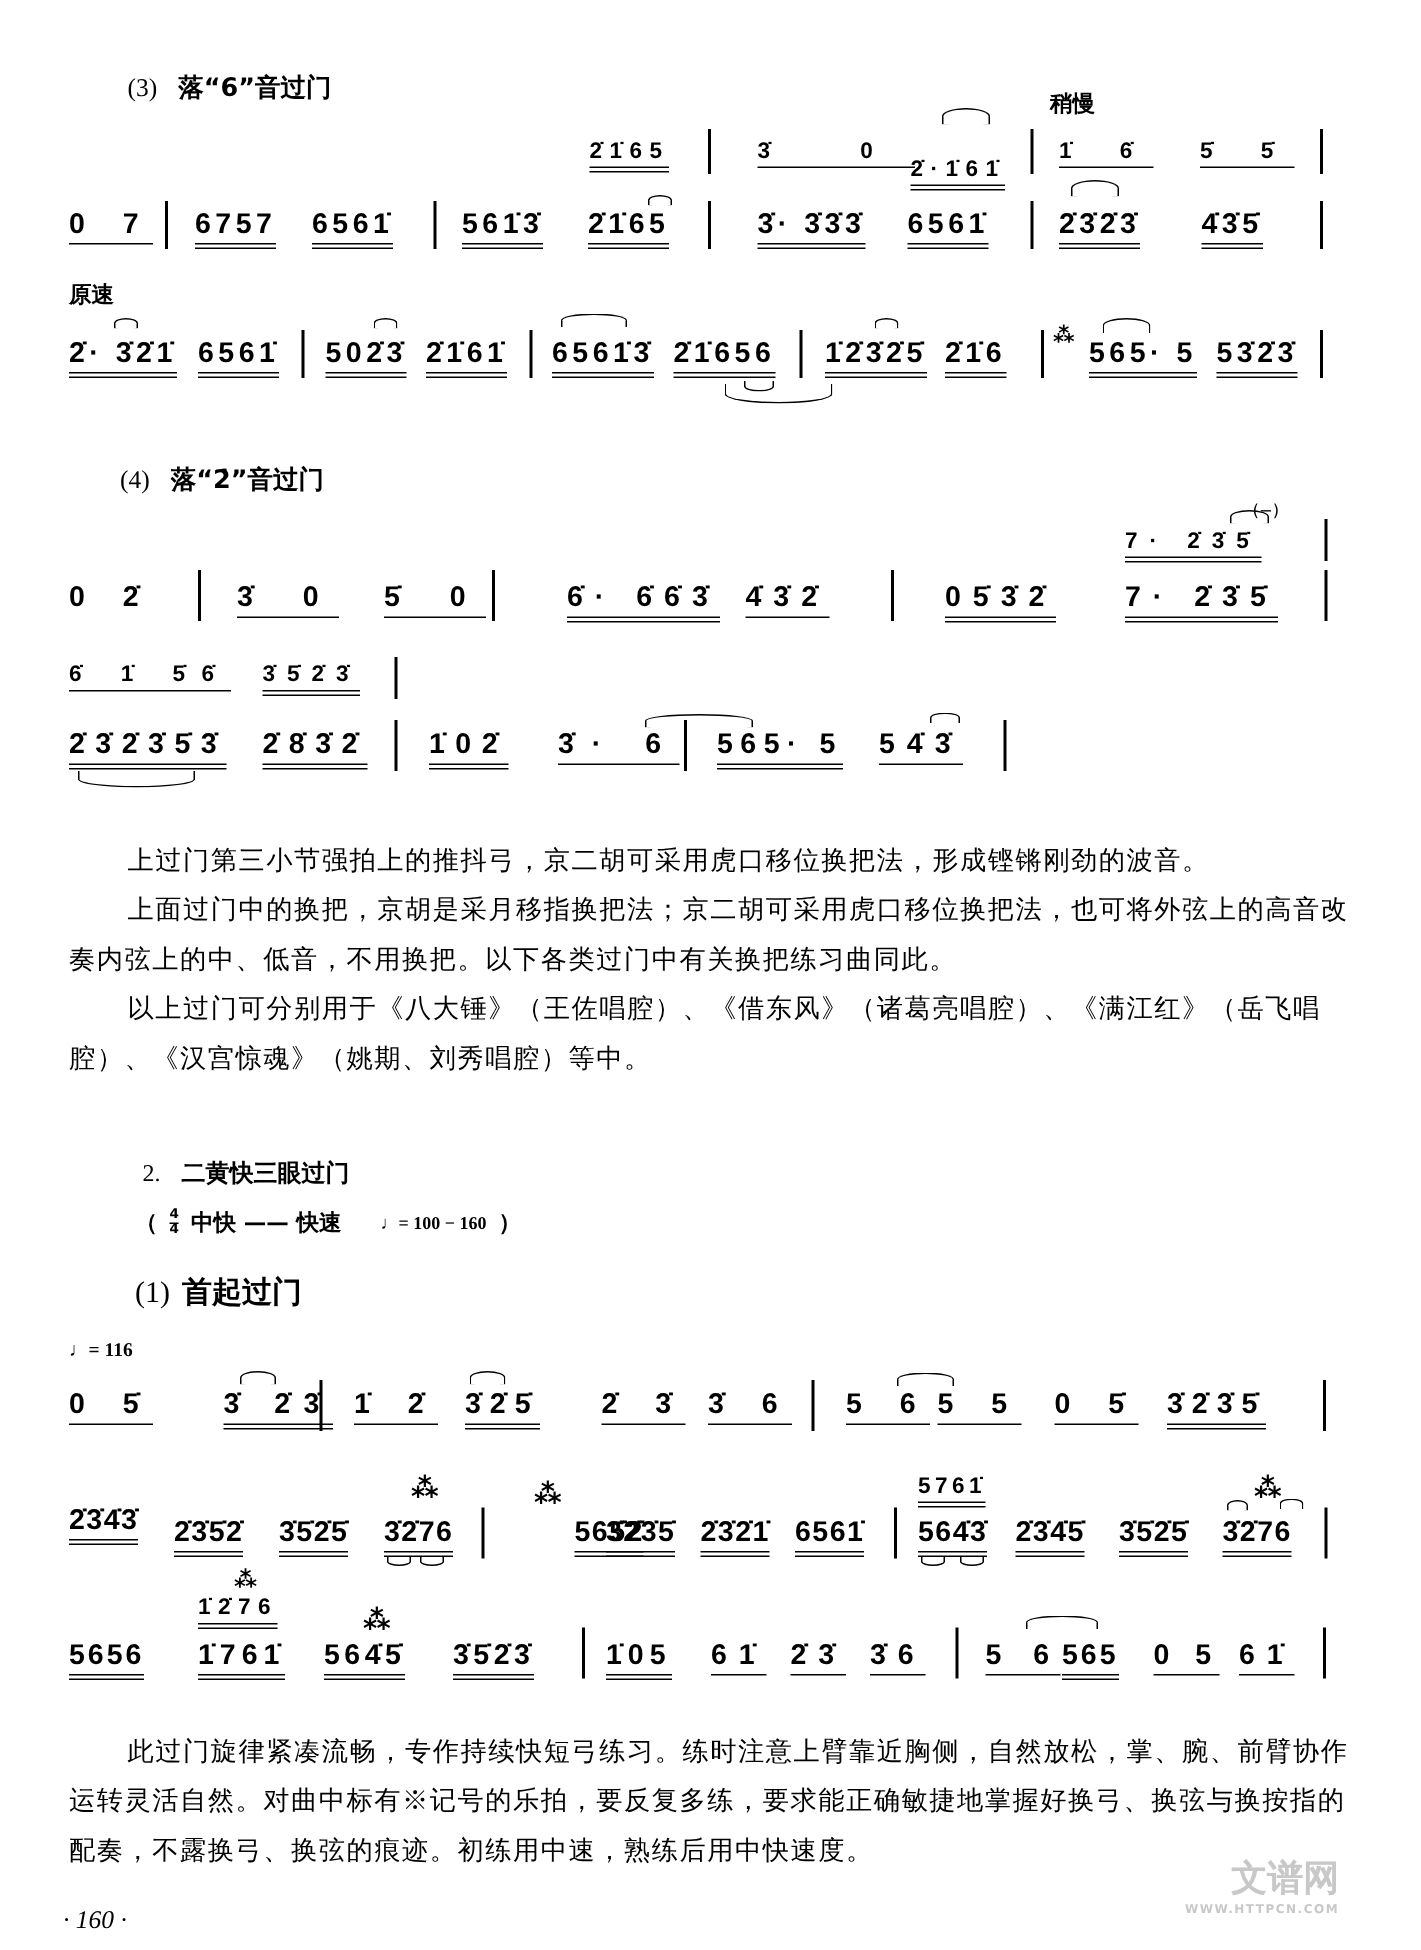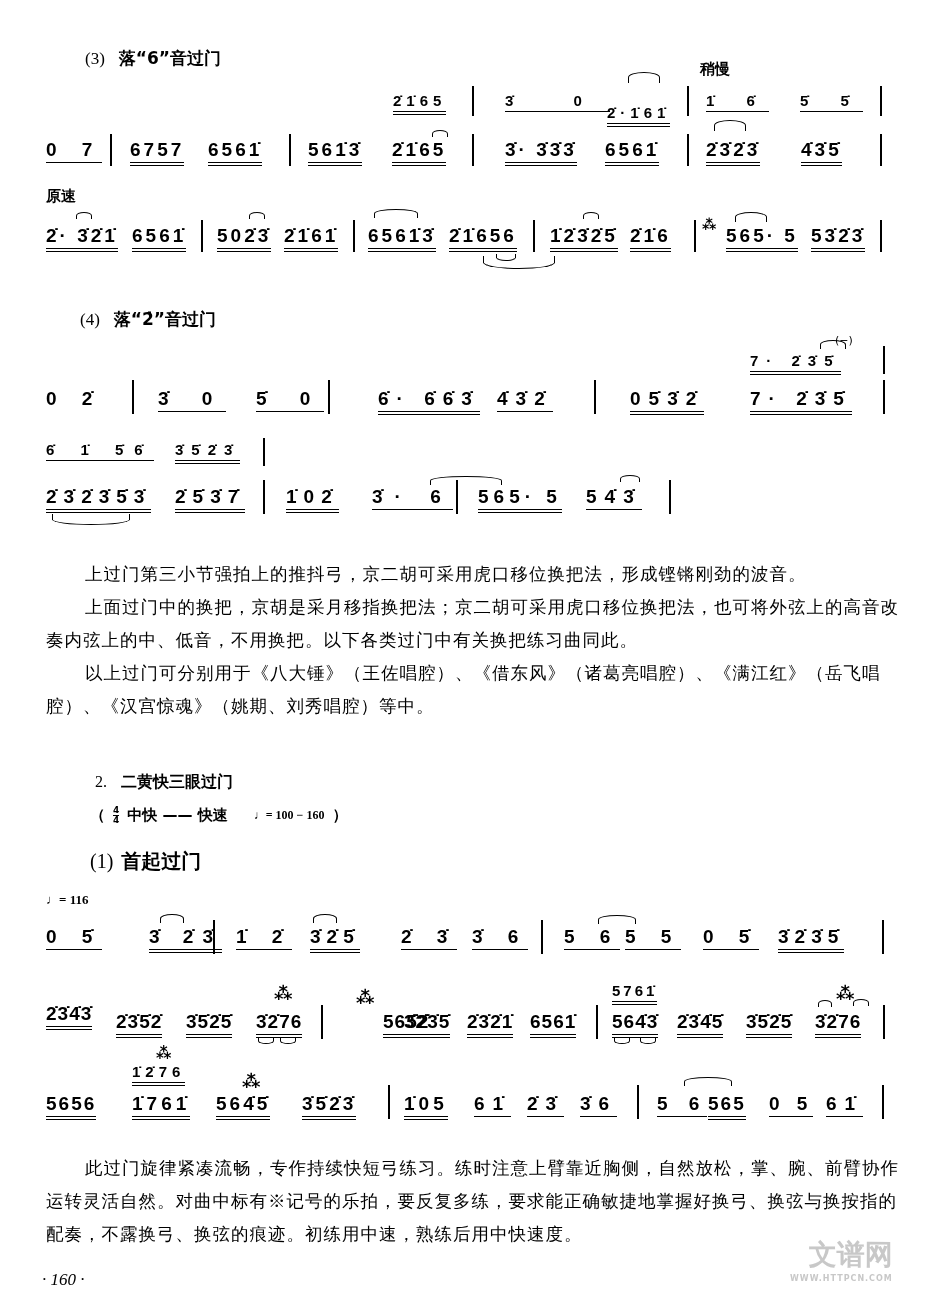"2̇5̇3̇7̇" span.ul2 { text: 2̇5̇3̇7̇ -> 2̇8̇3̇2̇ }
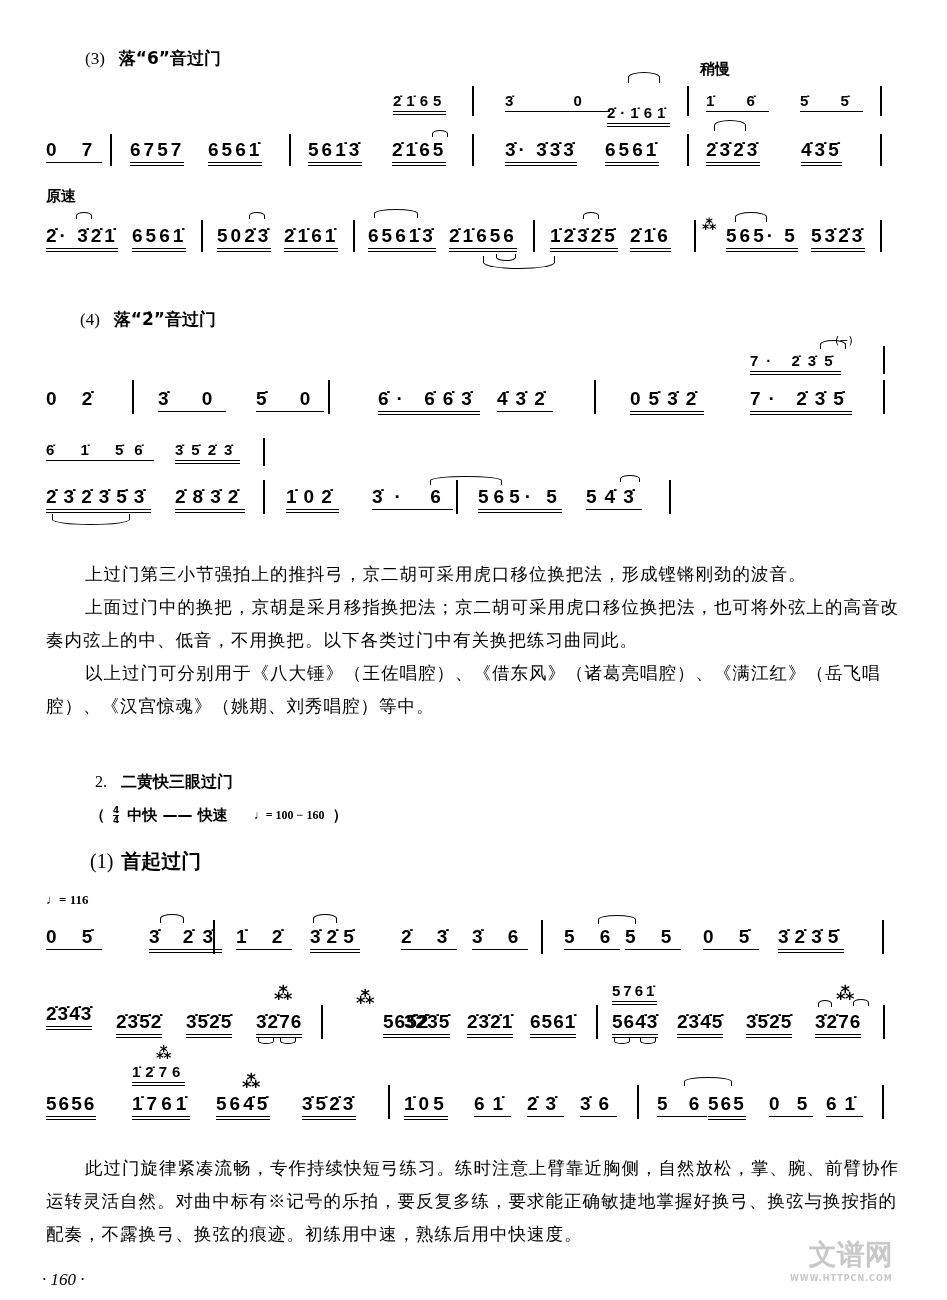"文谱网" div { font-size: 28px -> 24px }
